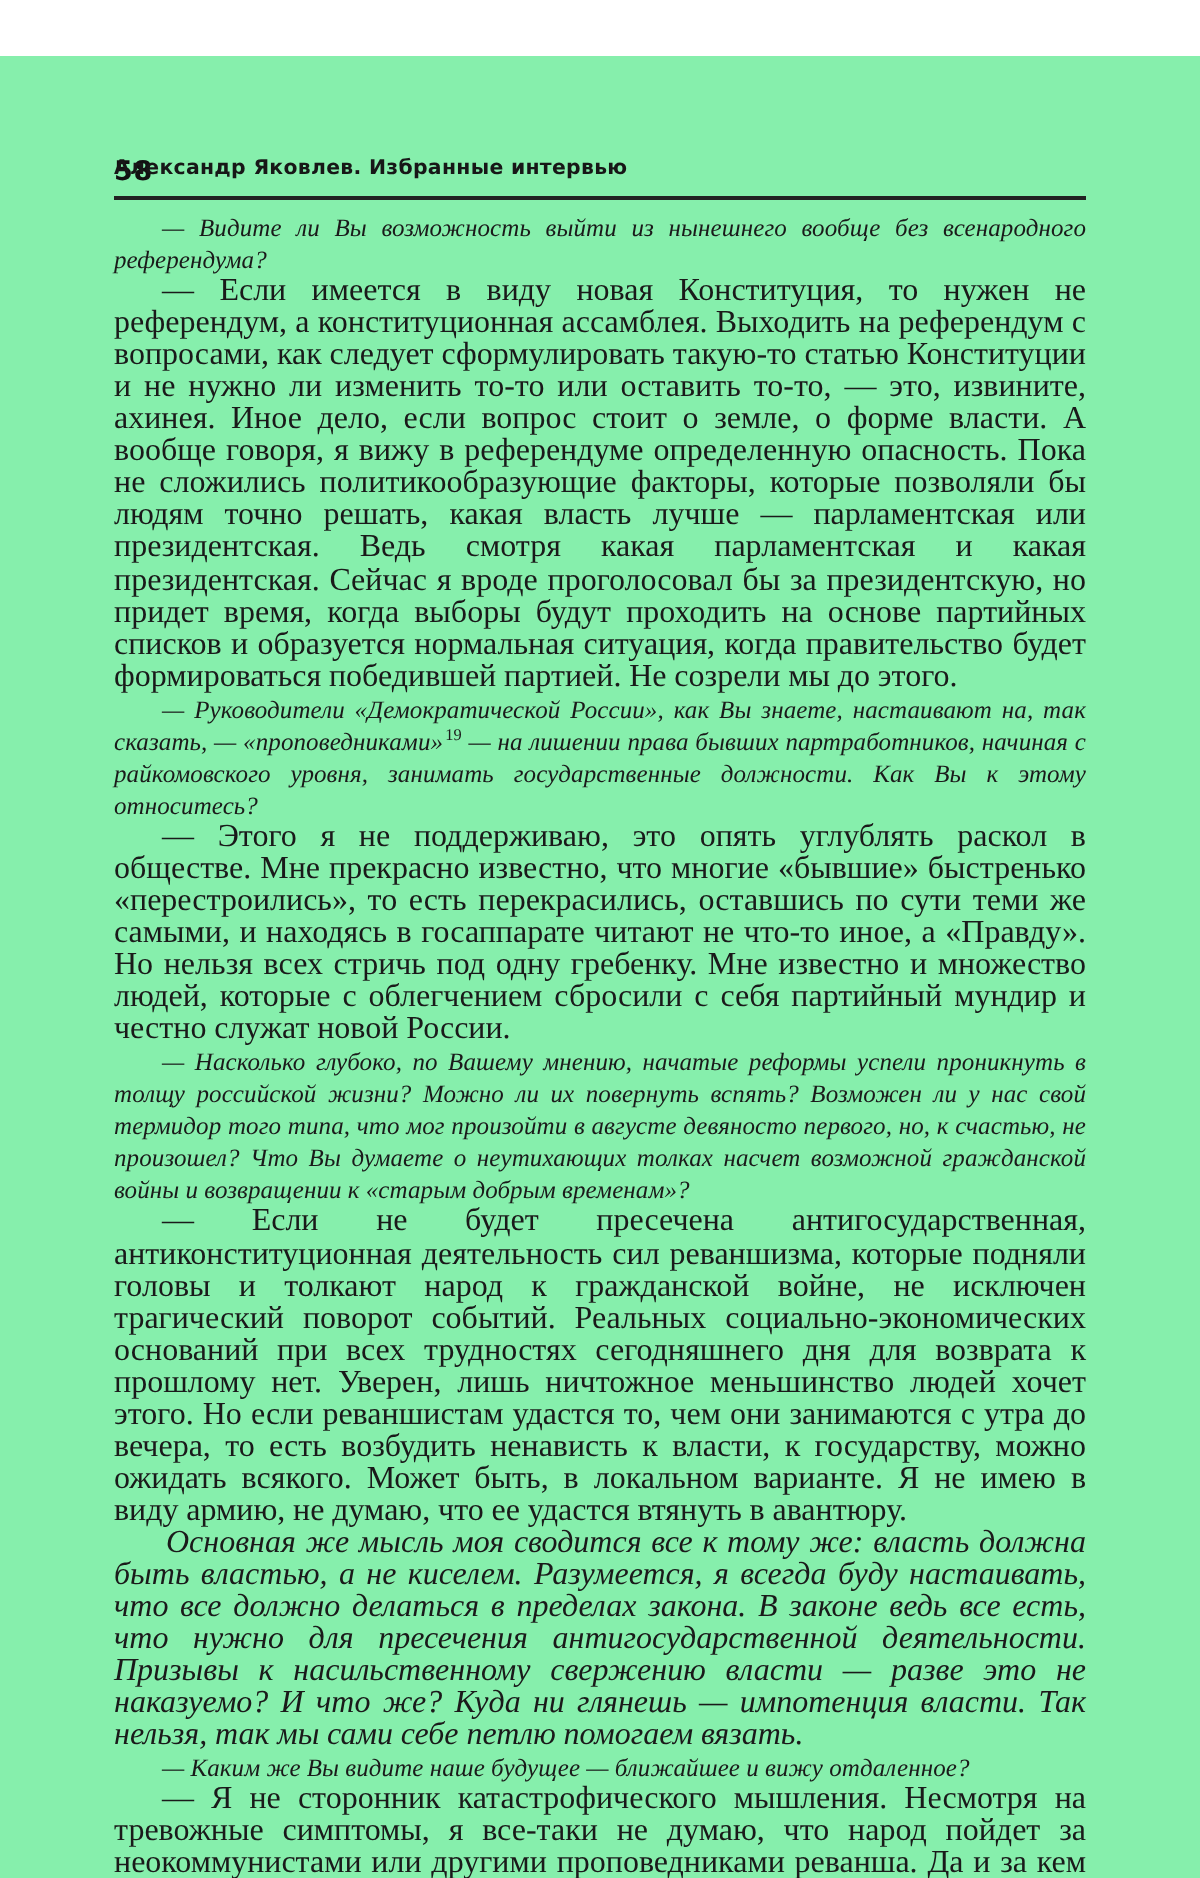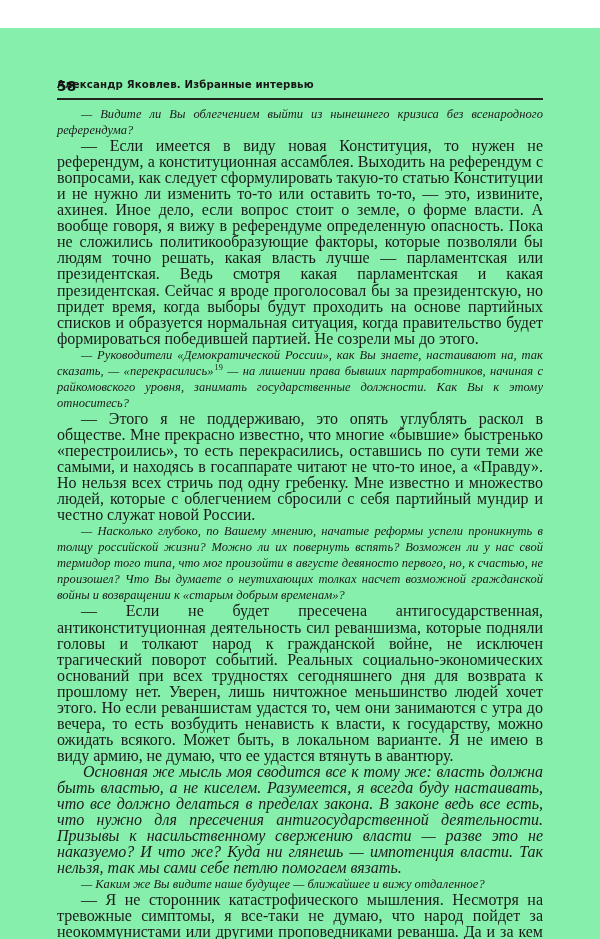"— Видите ли Вы облегчением" p.para { text: облегчением выйти из нынешнего кризиса -> возможность выйти из нынешнего вообще }
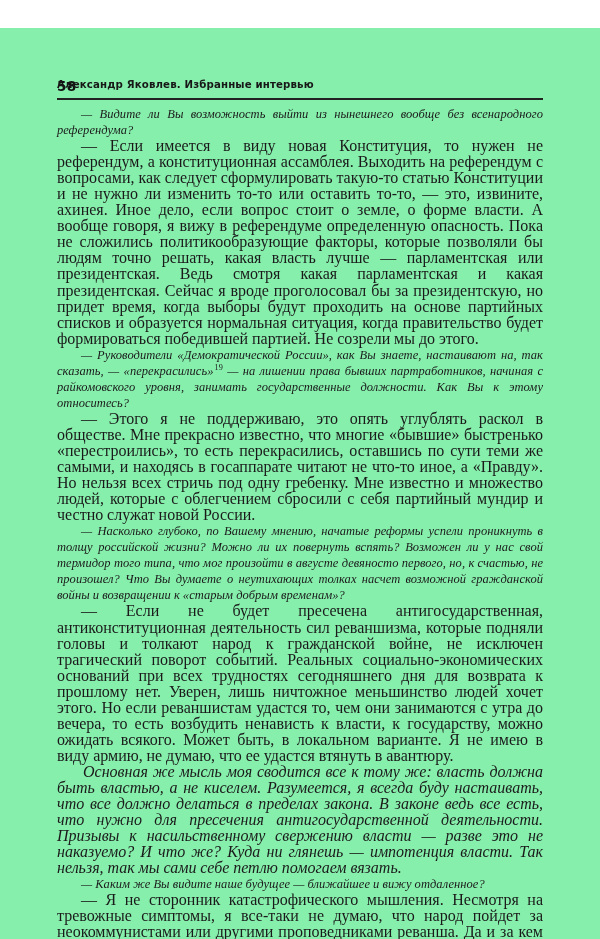"— Руководители «Демократической России»," span { text: перекрасились -> проповедниками }
